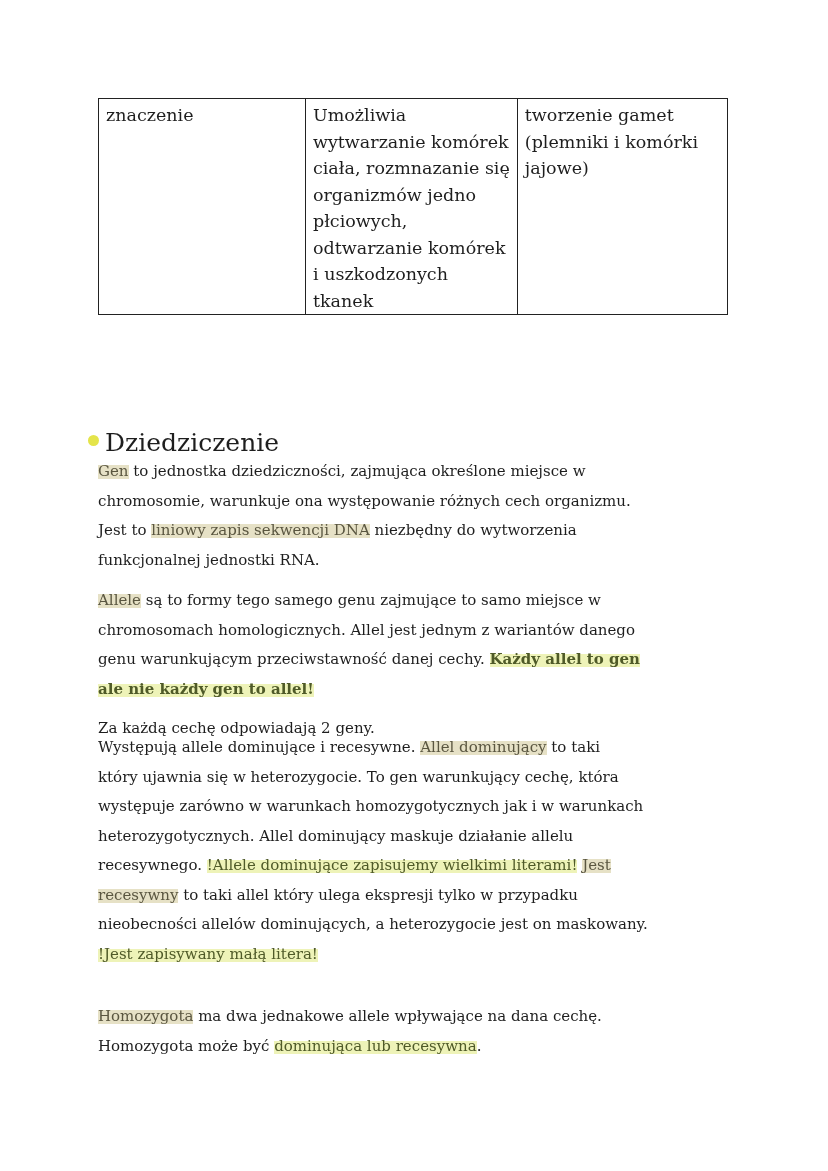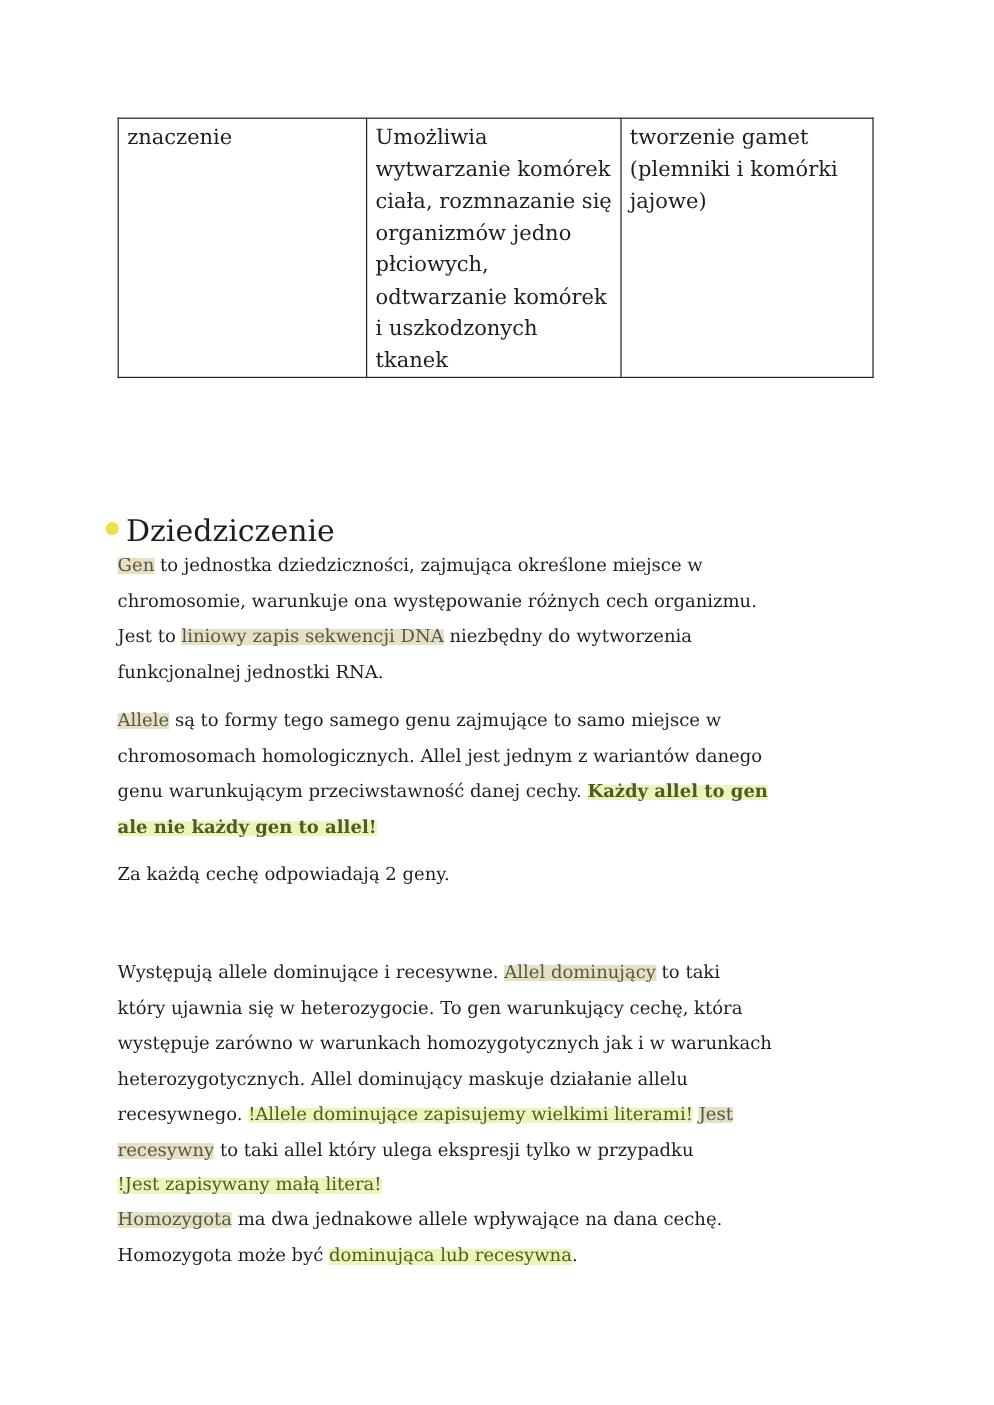"Występują allele dominujące i recesywne." div.para { top: 796px -> 733px }
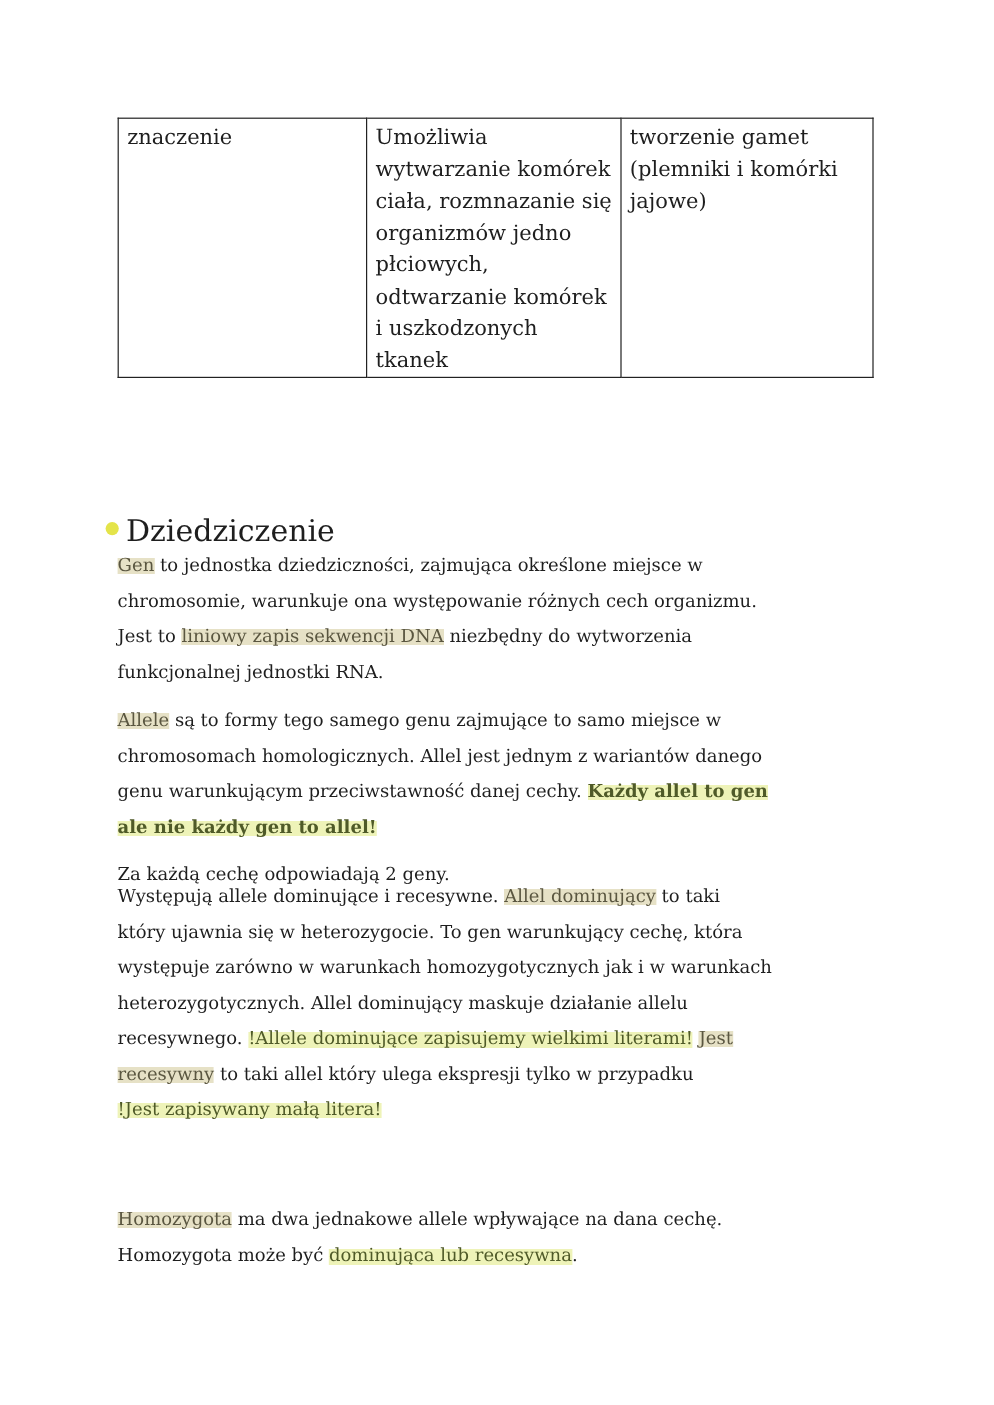"nieobecności allelów dominujących, a" span.ln { html: none -> <span>nieobecności allelów dominujących, a heterozygocie jest on maskowany.</span> }
